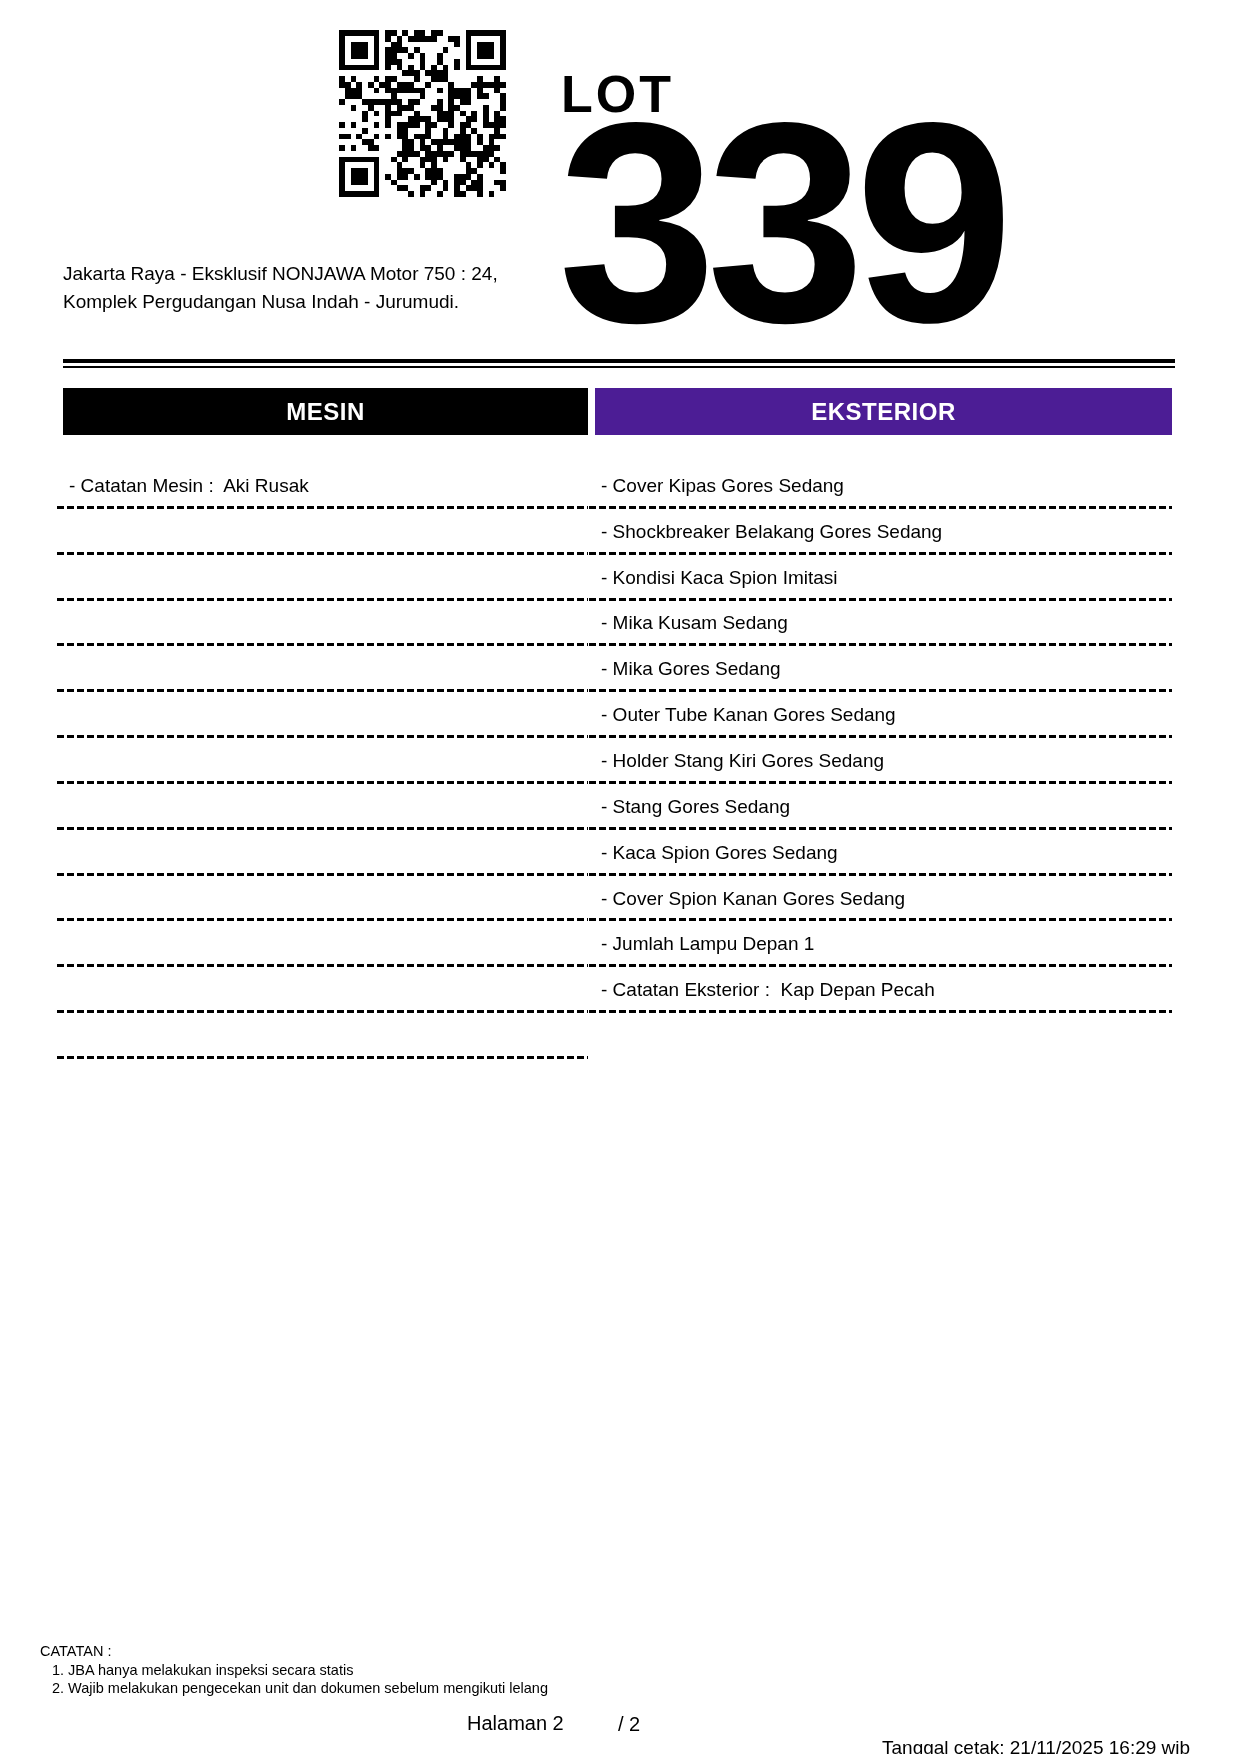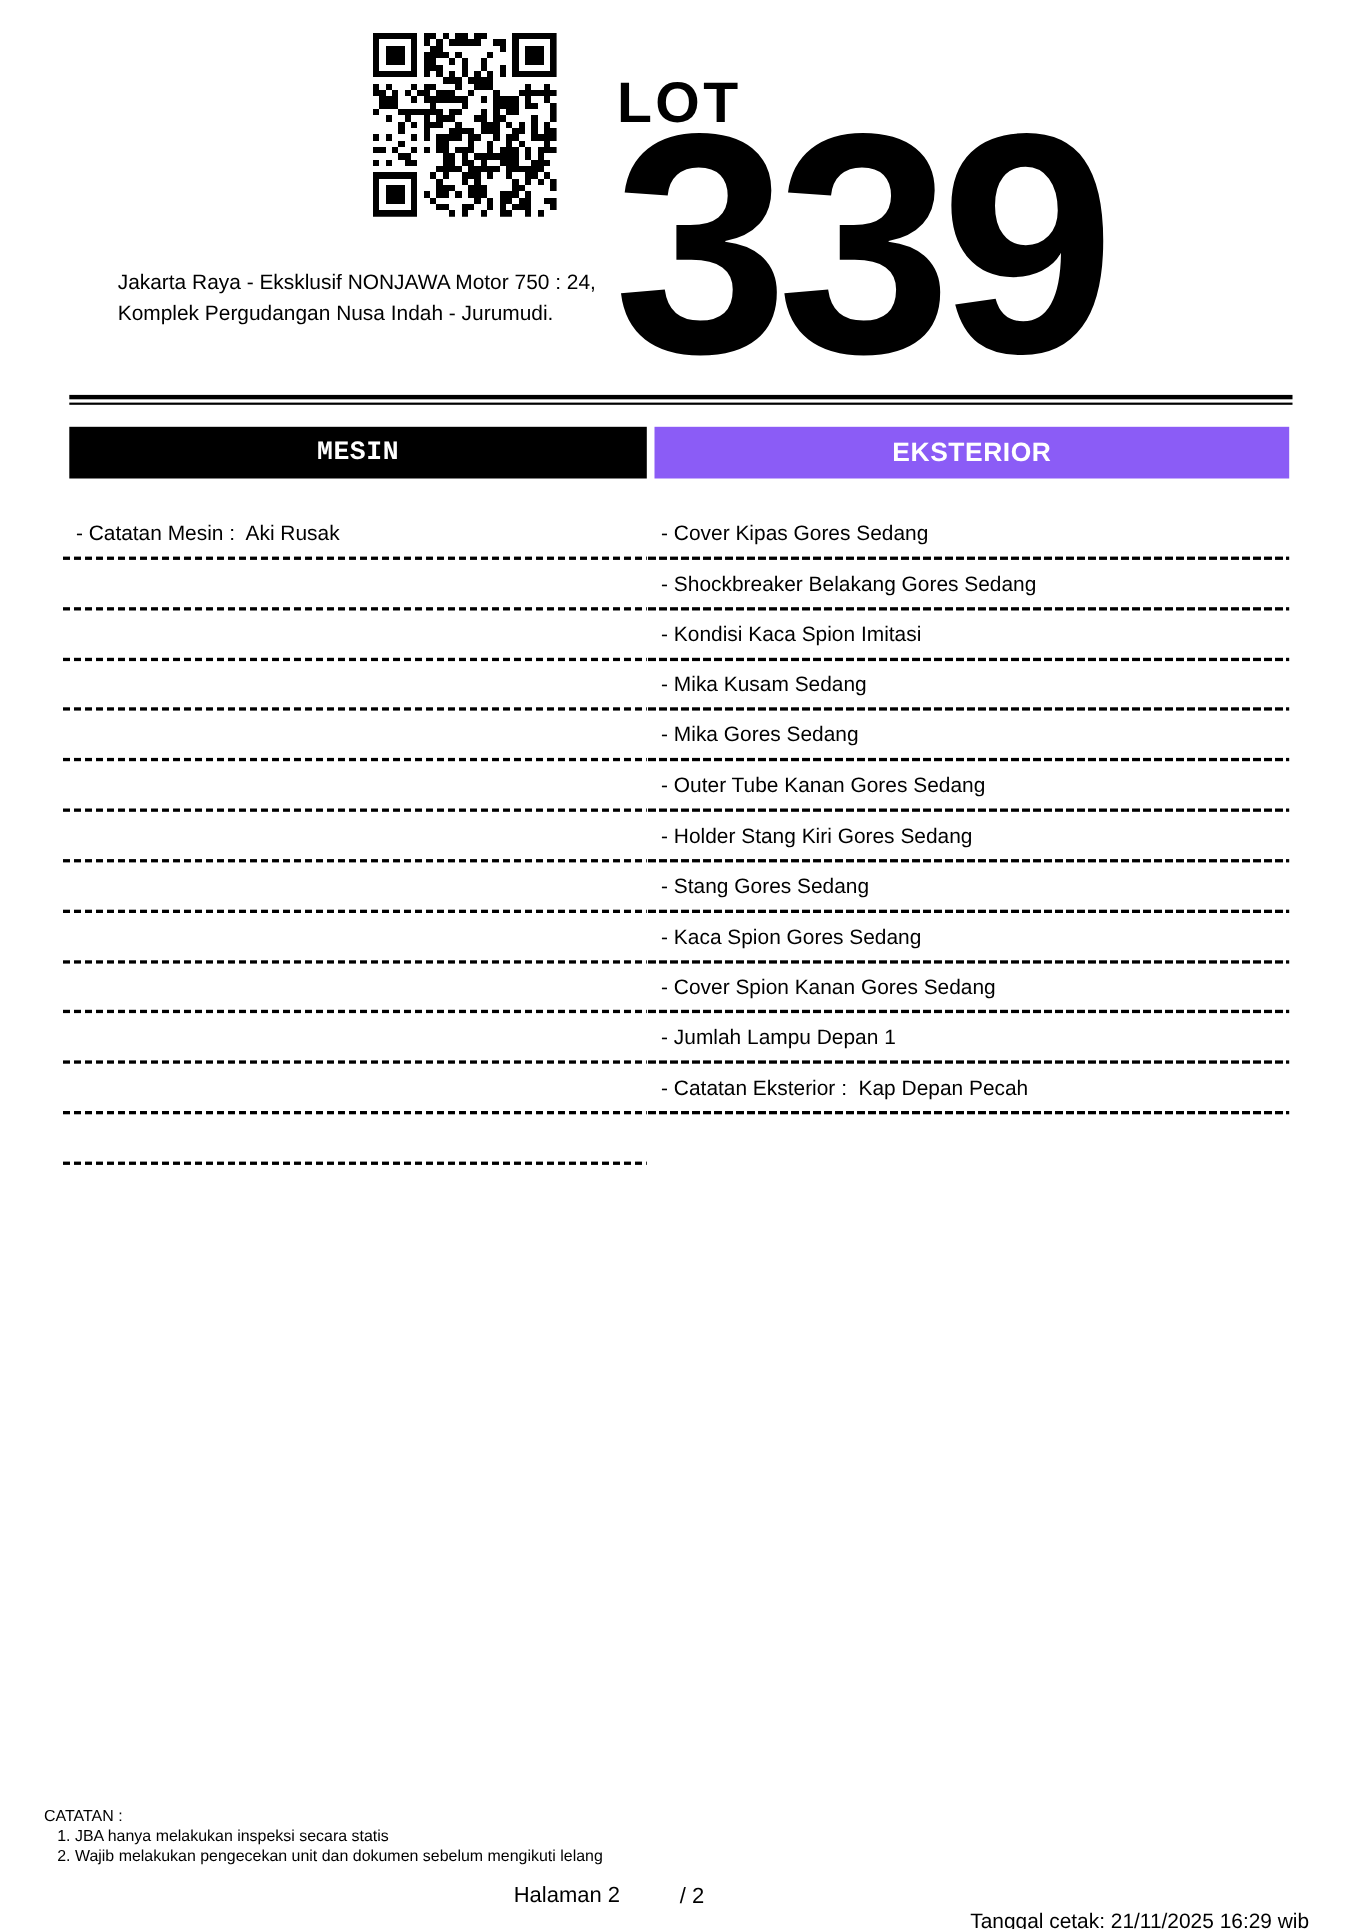"Jakarta Raya - Eksklusif NONJAWA" .address { margin-left: 44px -> none; top: 244px -> 260px }
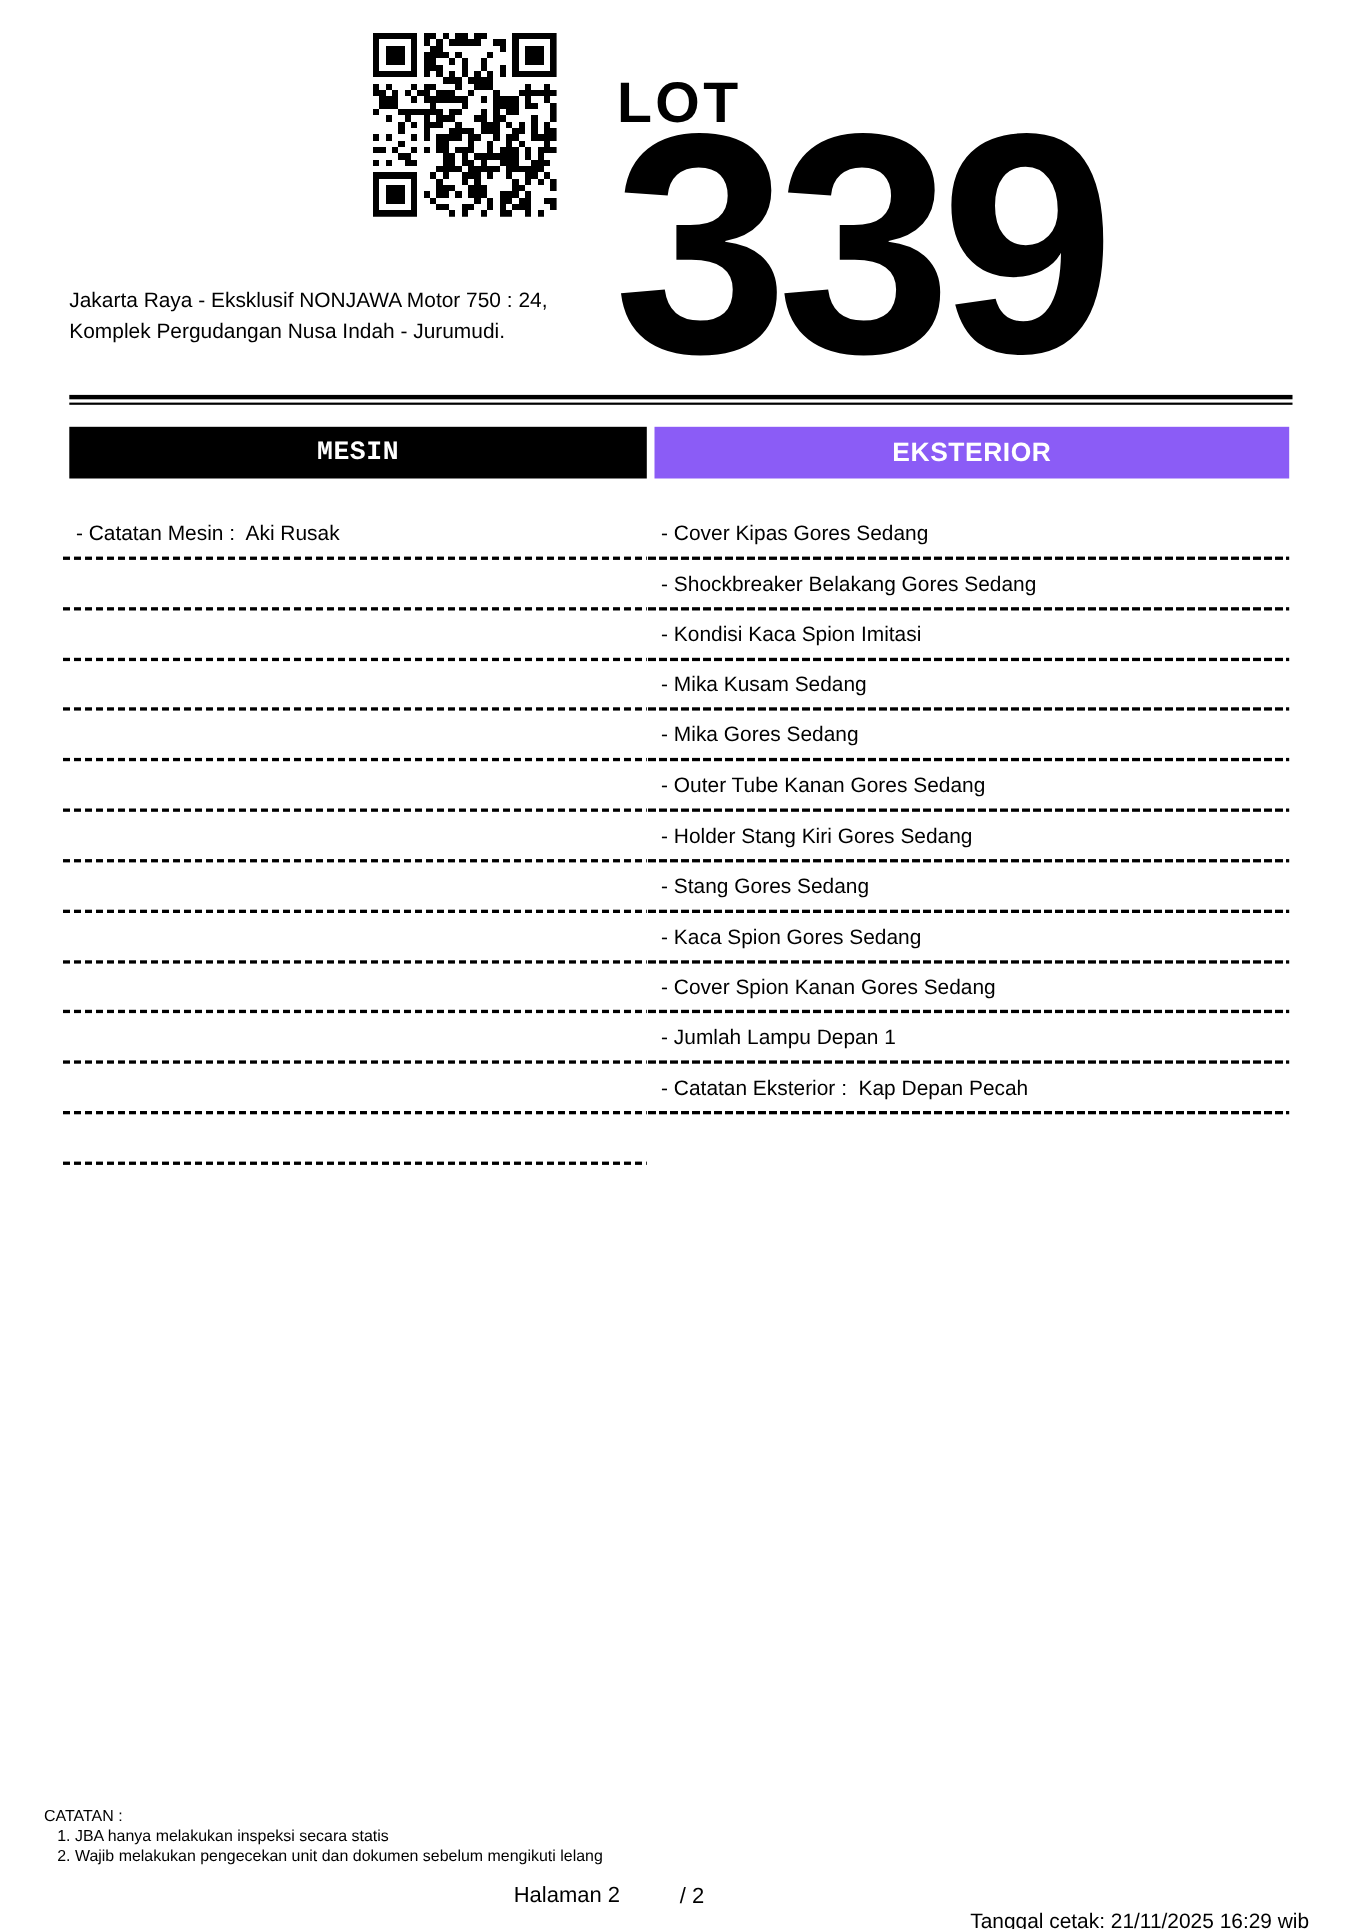"MESIN" .colhead-left { font-family: Liberation Mono, monospace -> none }
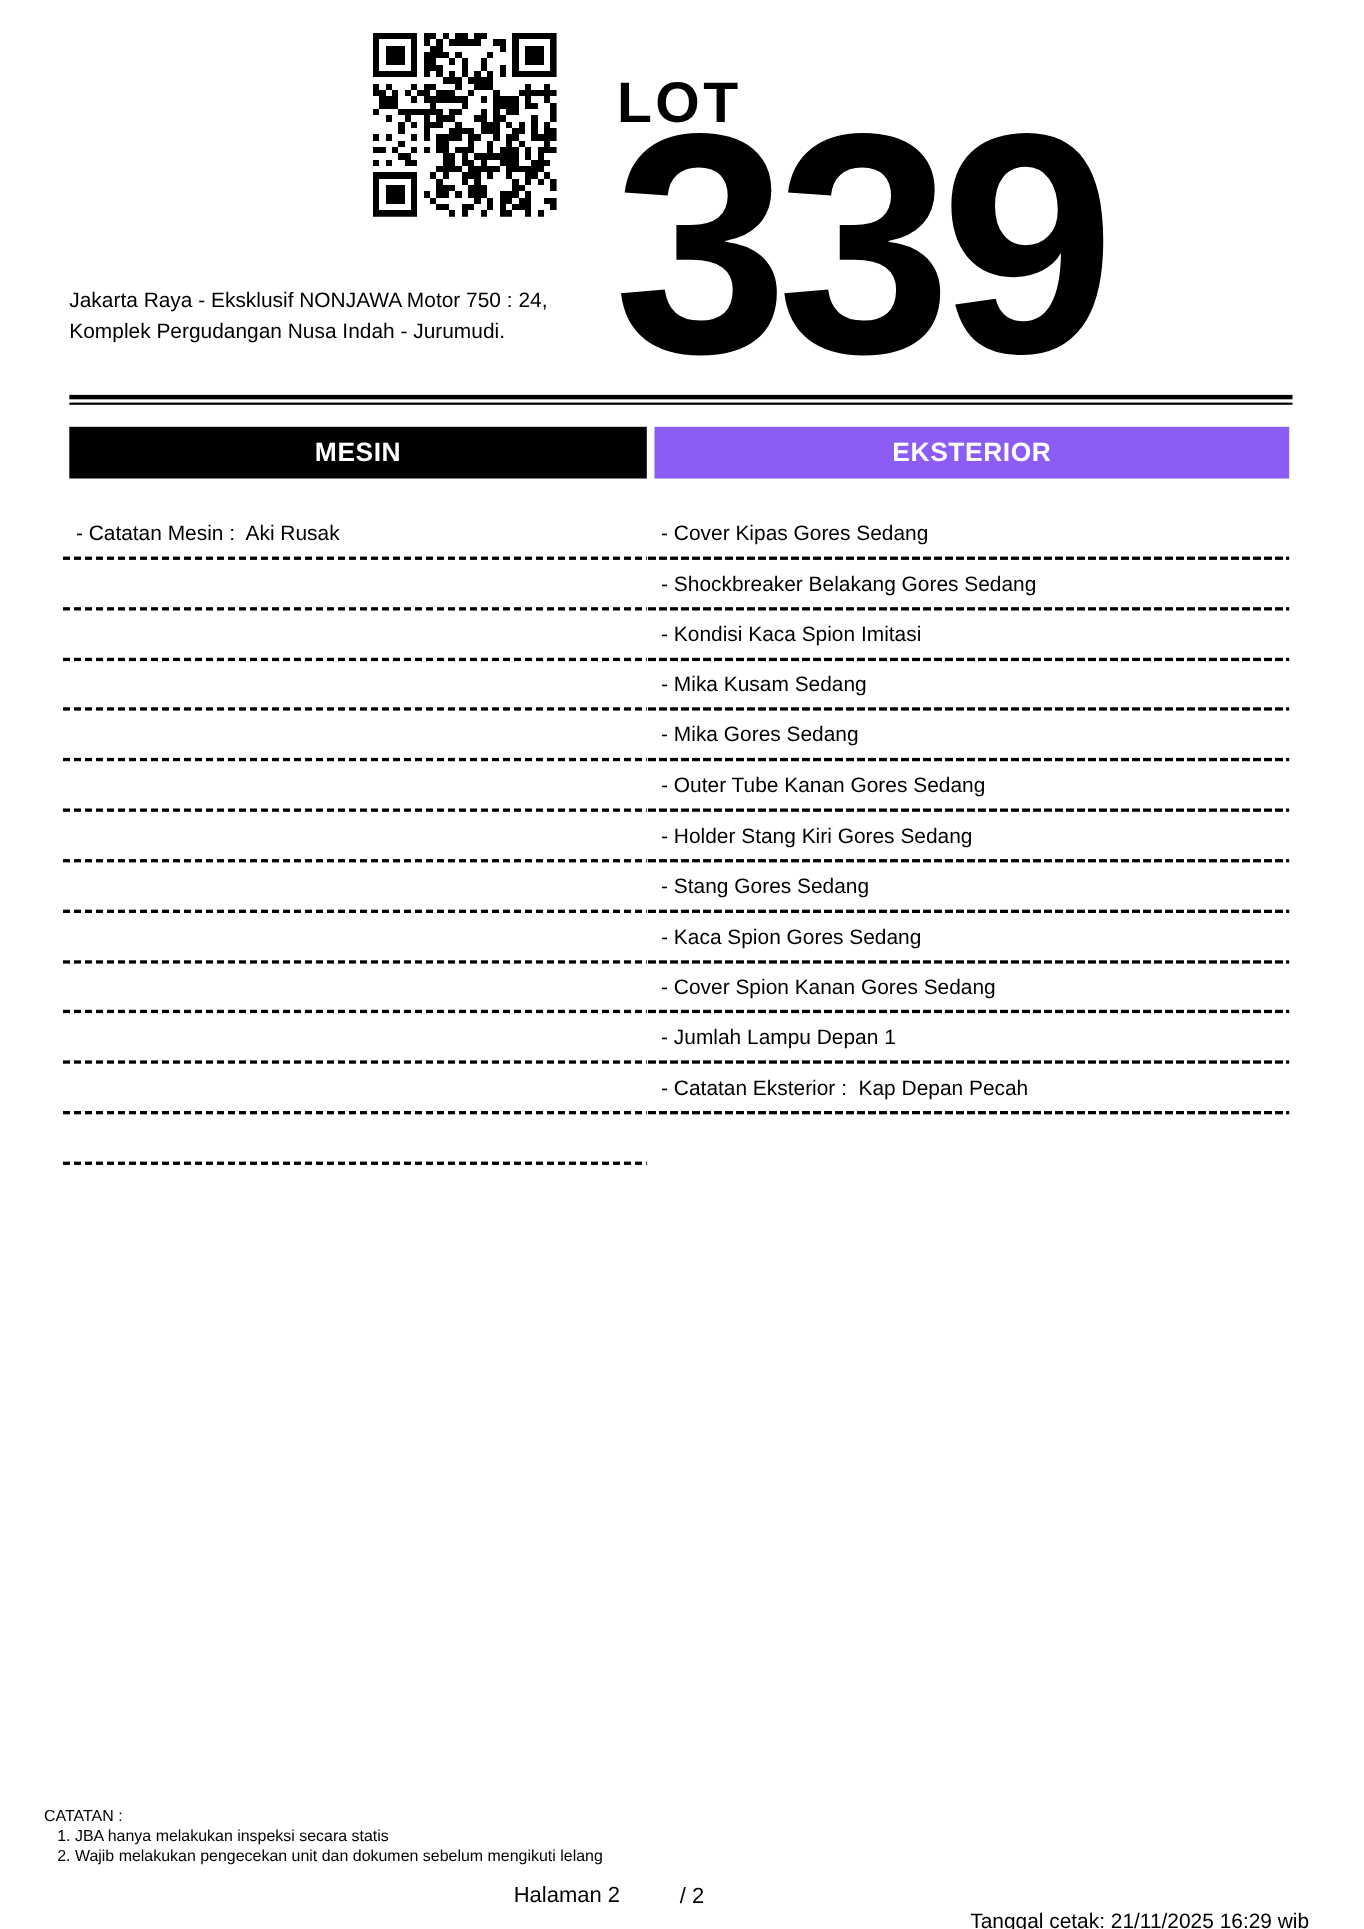"EKSTERIOR" div.colhead { background: #8b5cf6 -> #4c1d95 }
